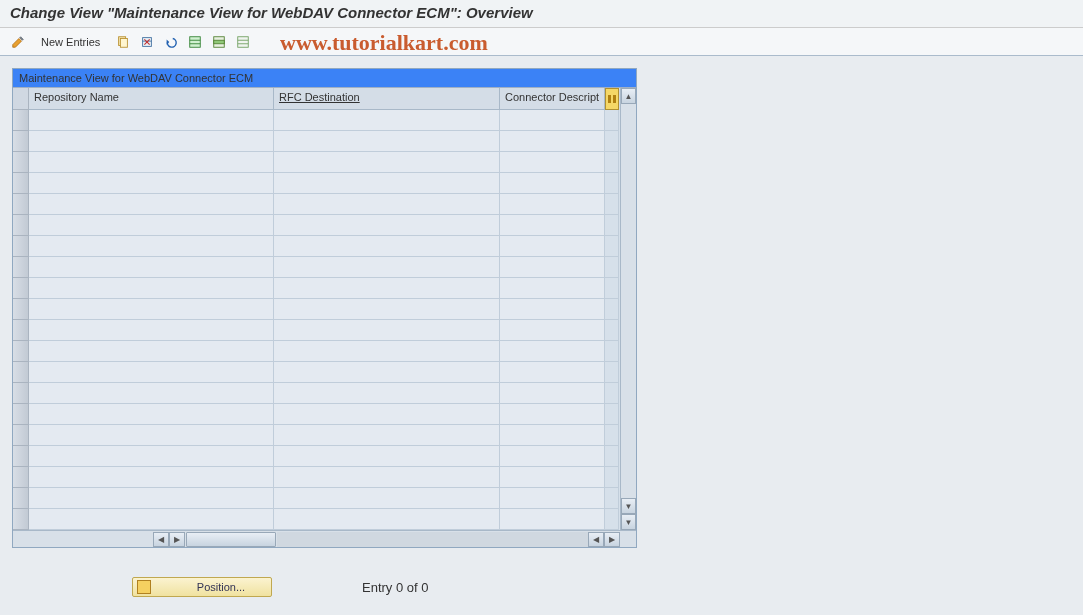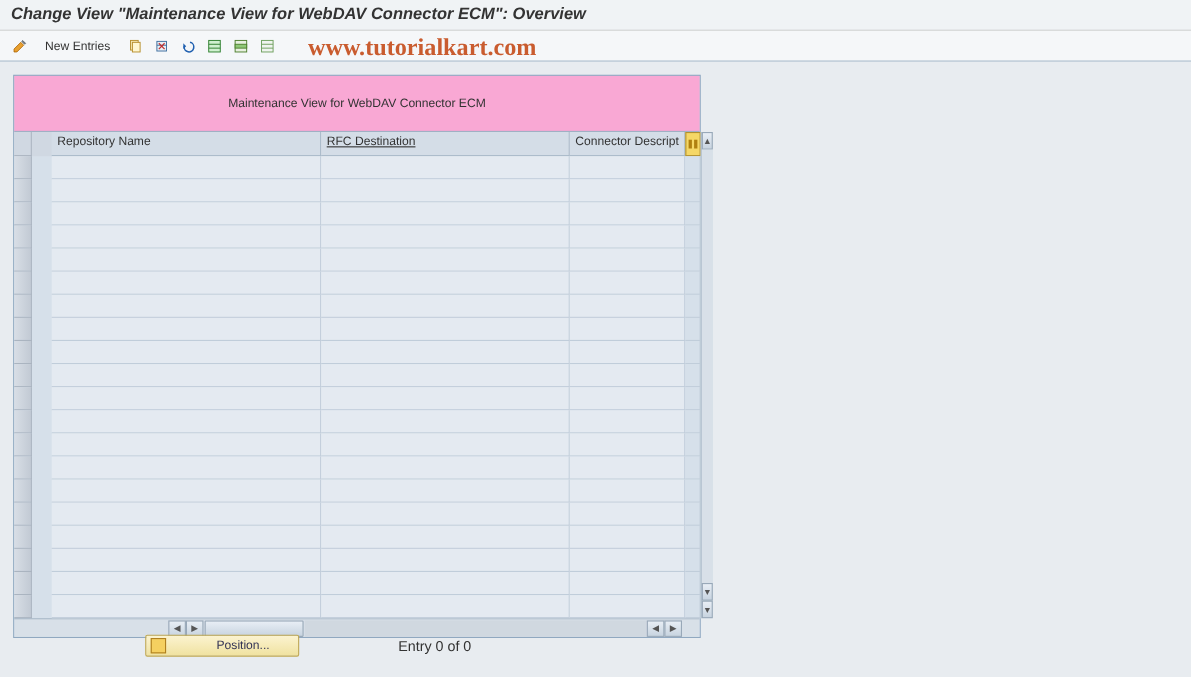"Maintenance View for WebDAV Connector" .panel-header { background: #f9a8d4 -> #3b82f6; padding: 19px 6px -> 3px 6px; text-align: center -> none }
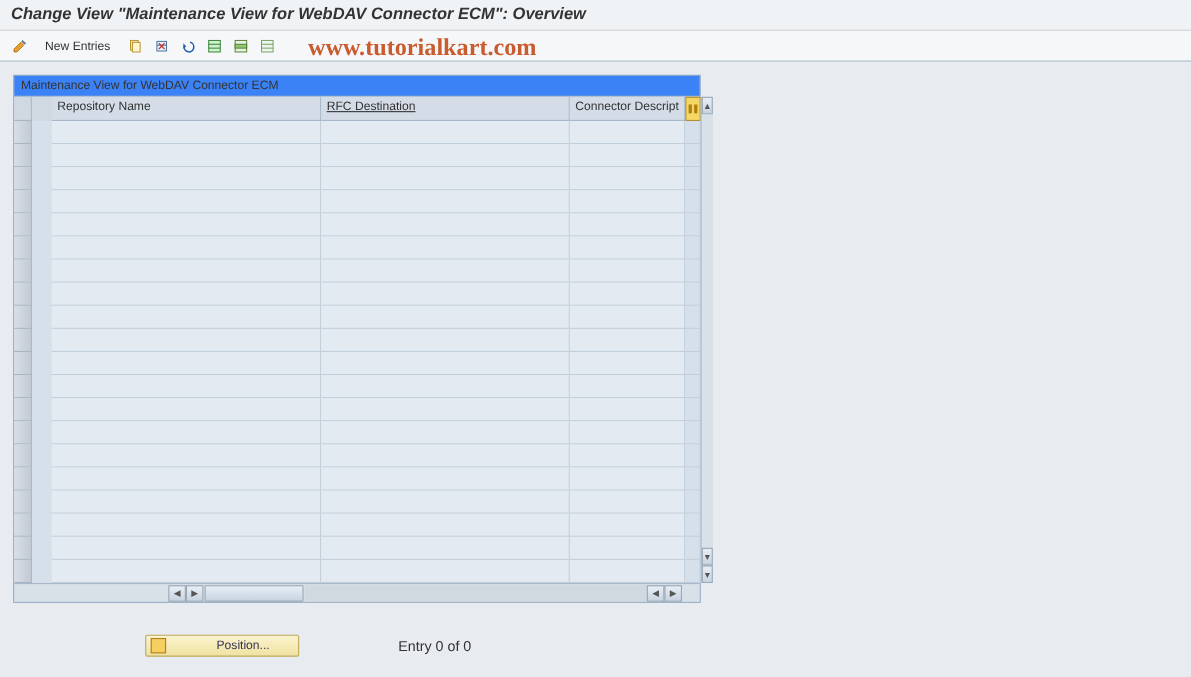"Repository Name" .col1 { margin-left: 18px -> none }
